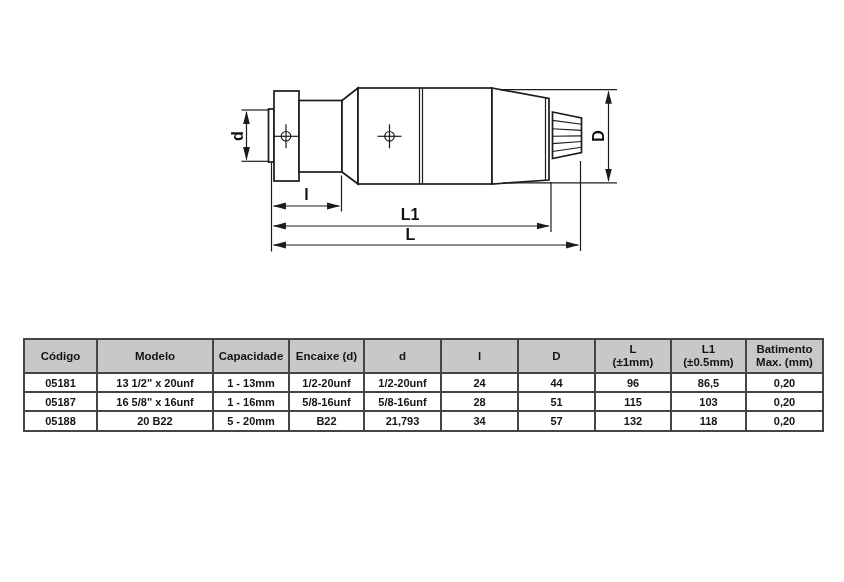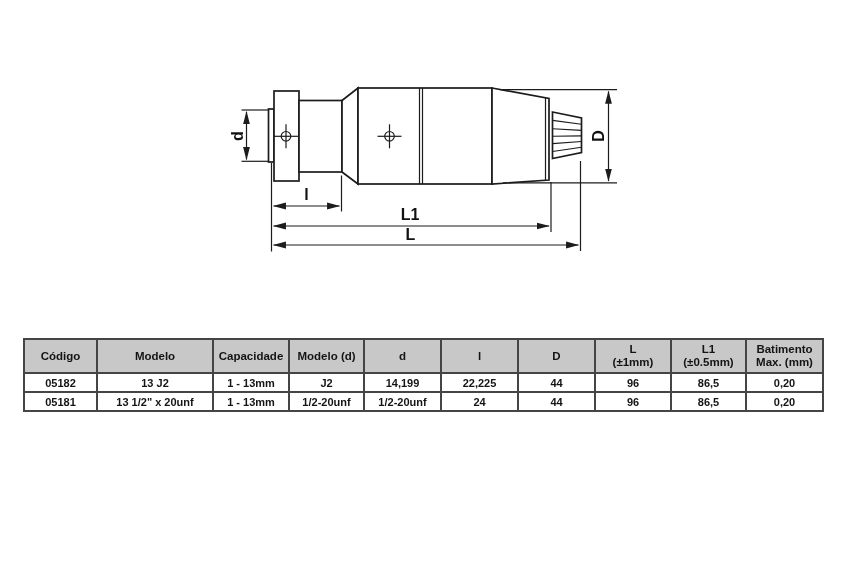"Modelo (d)" div { text: Modelo -> Encaixe }
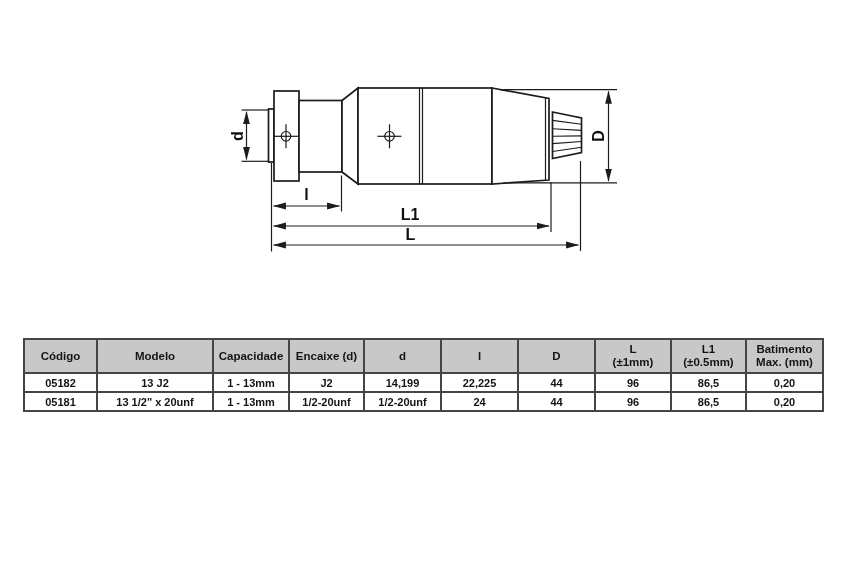"05182" tr { html: <tr> <td>05182</td> <td>13 J2</td> <td>1 - 13mm</td> <td>J2</td> <td>14,199</td> <td>22,225</td> <td>44</td> <td>96</td> <td>86,5</td> <td>0,20</td> </tr> -> none }
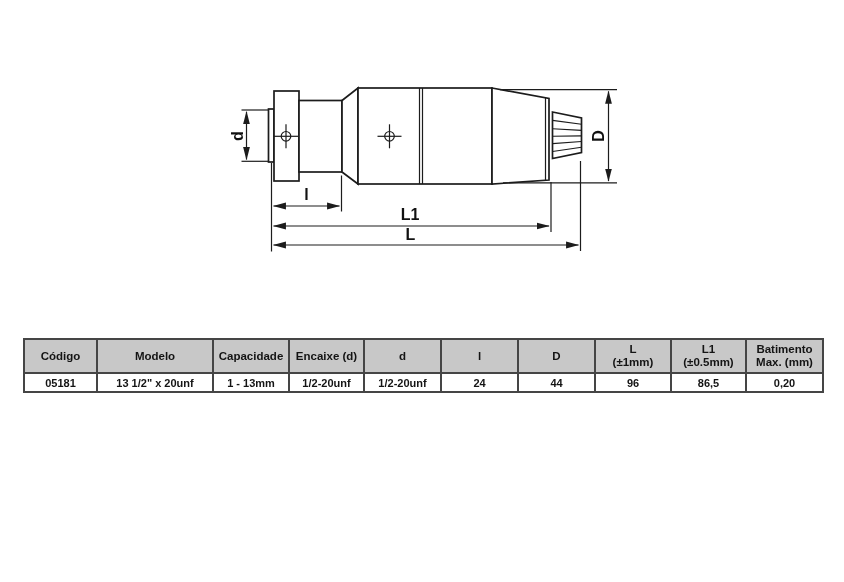"05187" tr { html: none -> <tr> <td>05187</td> <td>16 5/8" x 16unf</td> <td>1 - 16mm</td> <td>5/8-16unf</td> <td>5/8-16unf</td> <td>28</td> <td>51</td> <td>115</td> <td>103</td> <td>0,20</td> </tr> }
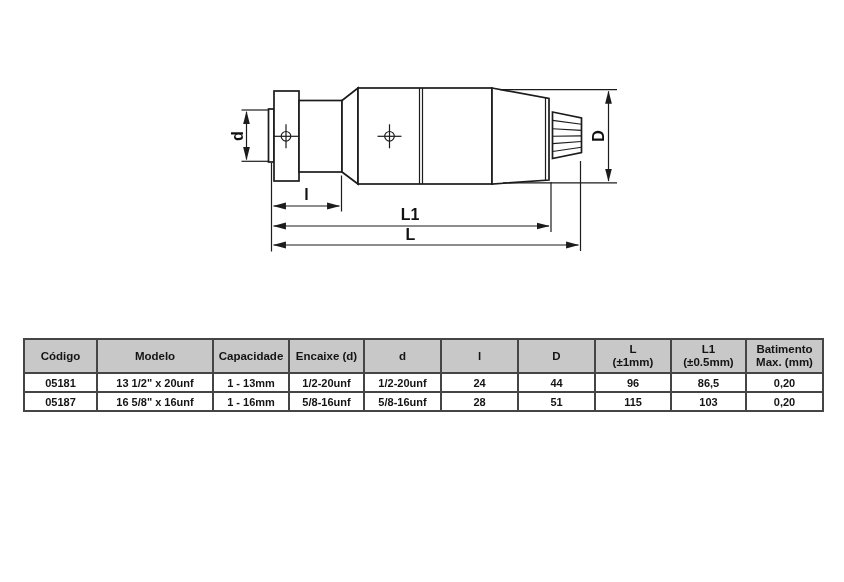"05188" tr { html: none -> <tr> <td>05188</td> <td>20 B22</td> <td>5 - 20mm</td> <td>B22</td> <td>21,793</td> <td>34</td> <td>57</td> <td>132</td> <td>118</td> <td>0,20</td> </tr> }
